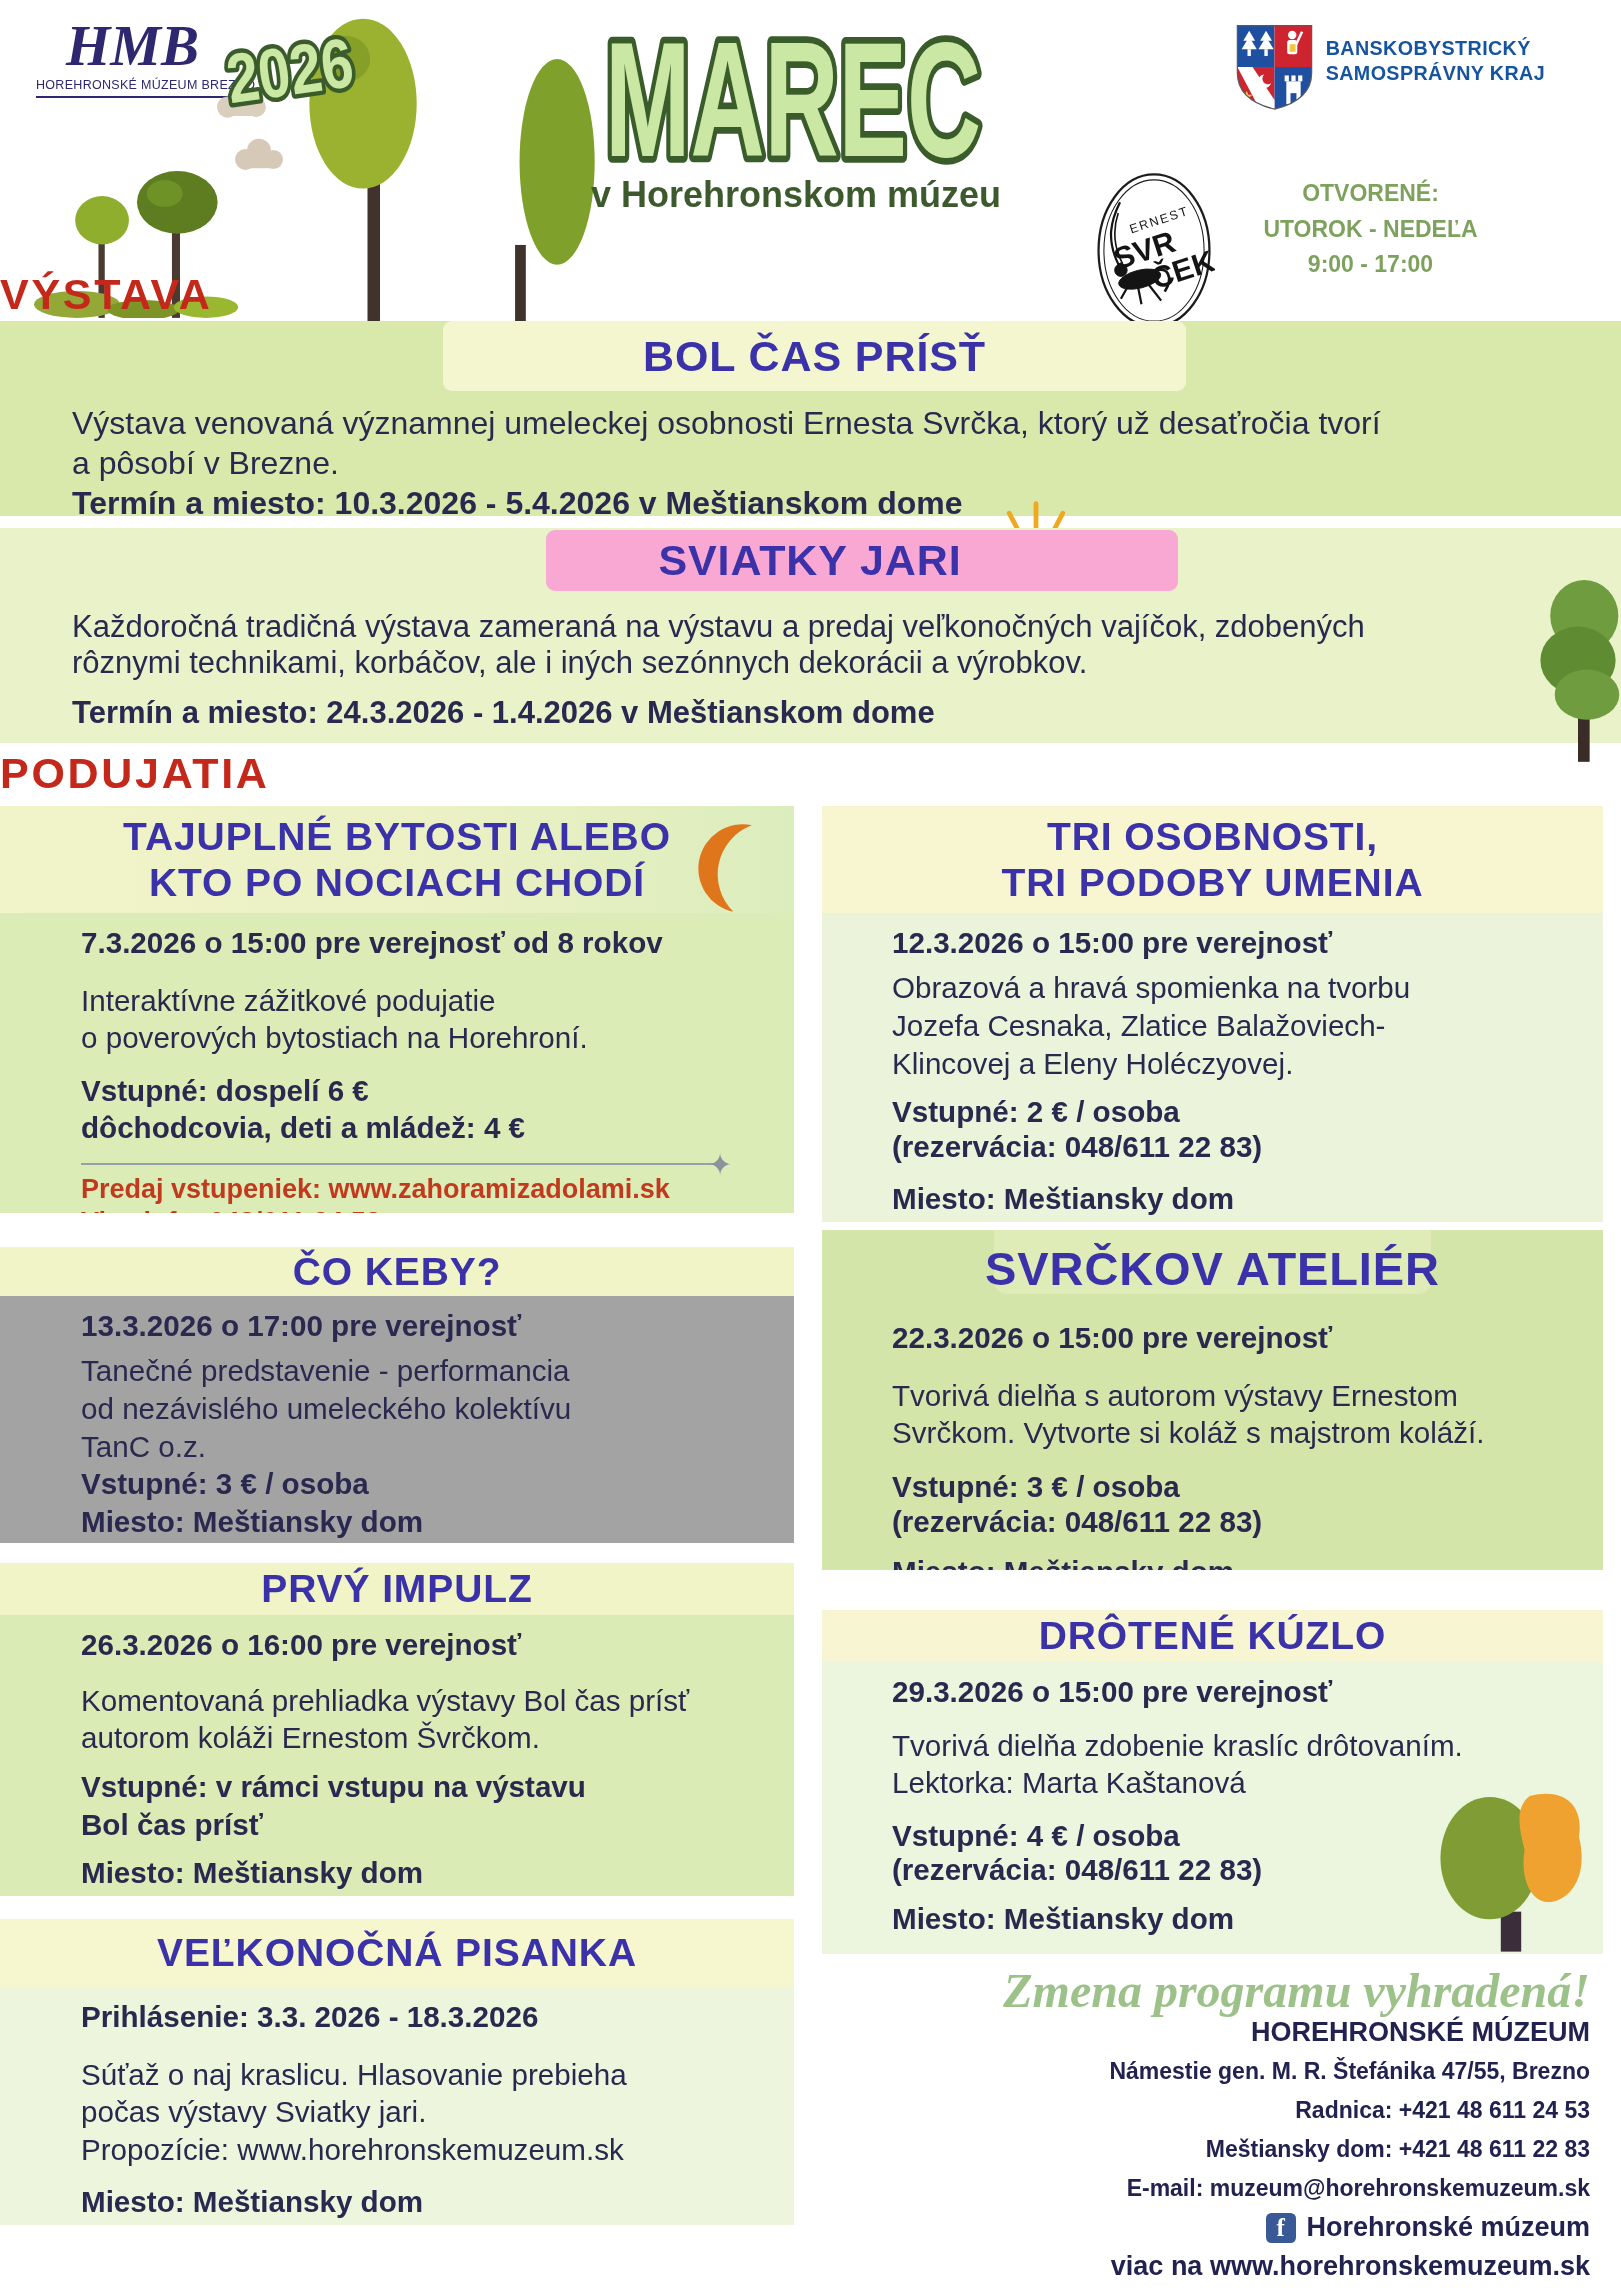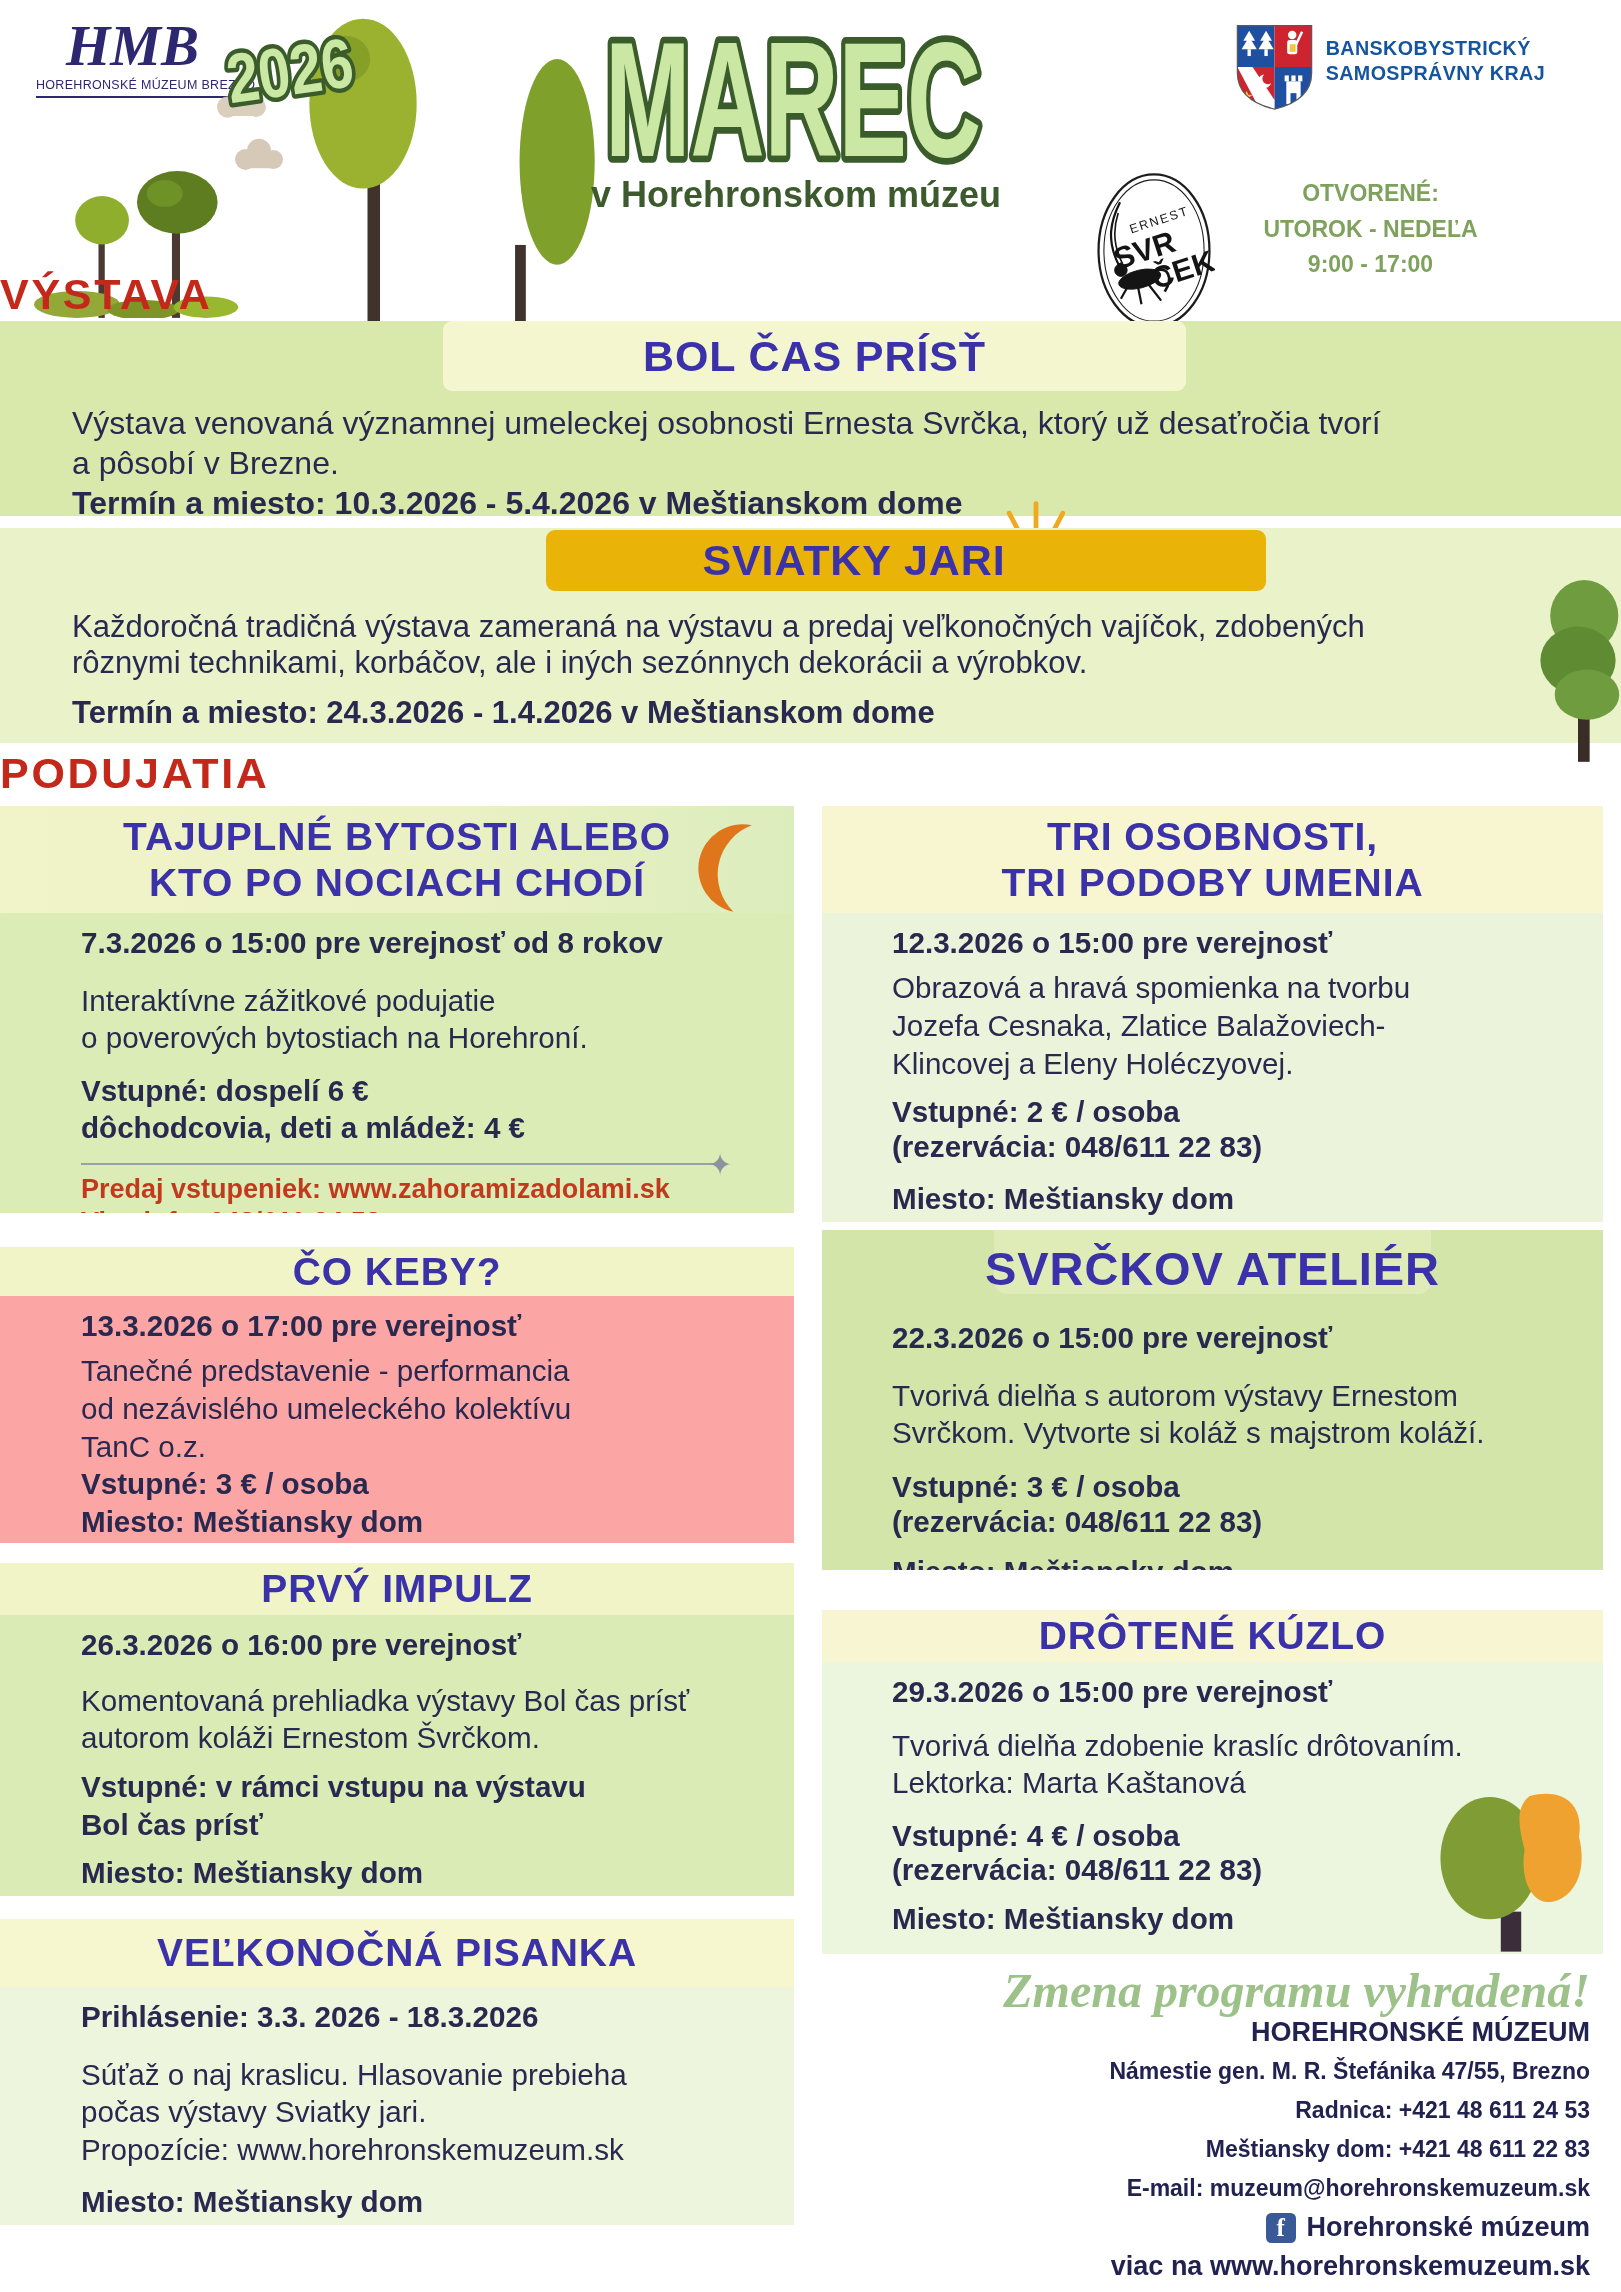"SVIATKY JARI" #band2-box { background: #eab308 -> #f9a8d4; width: 720px -> 632px }
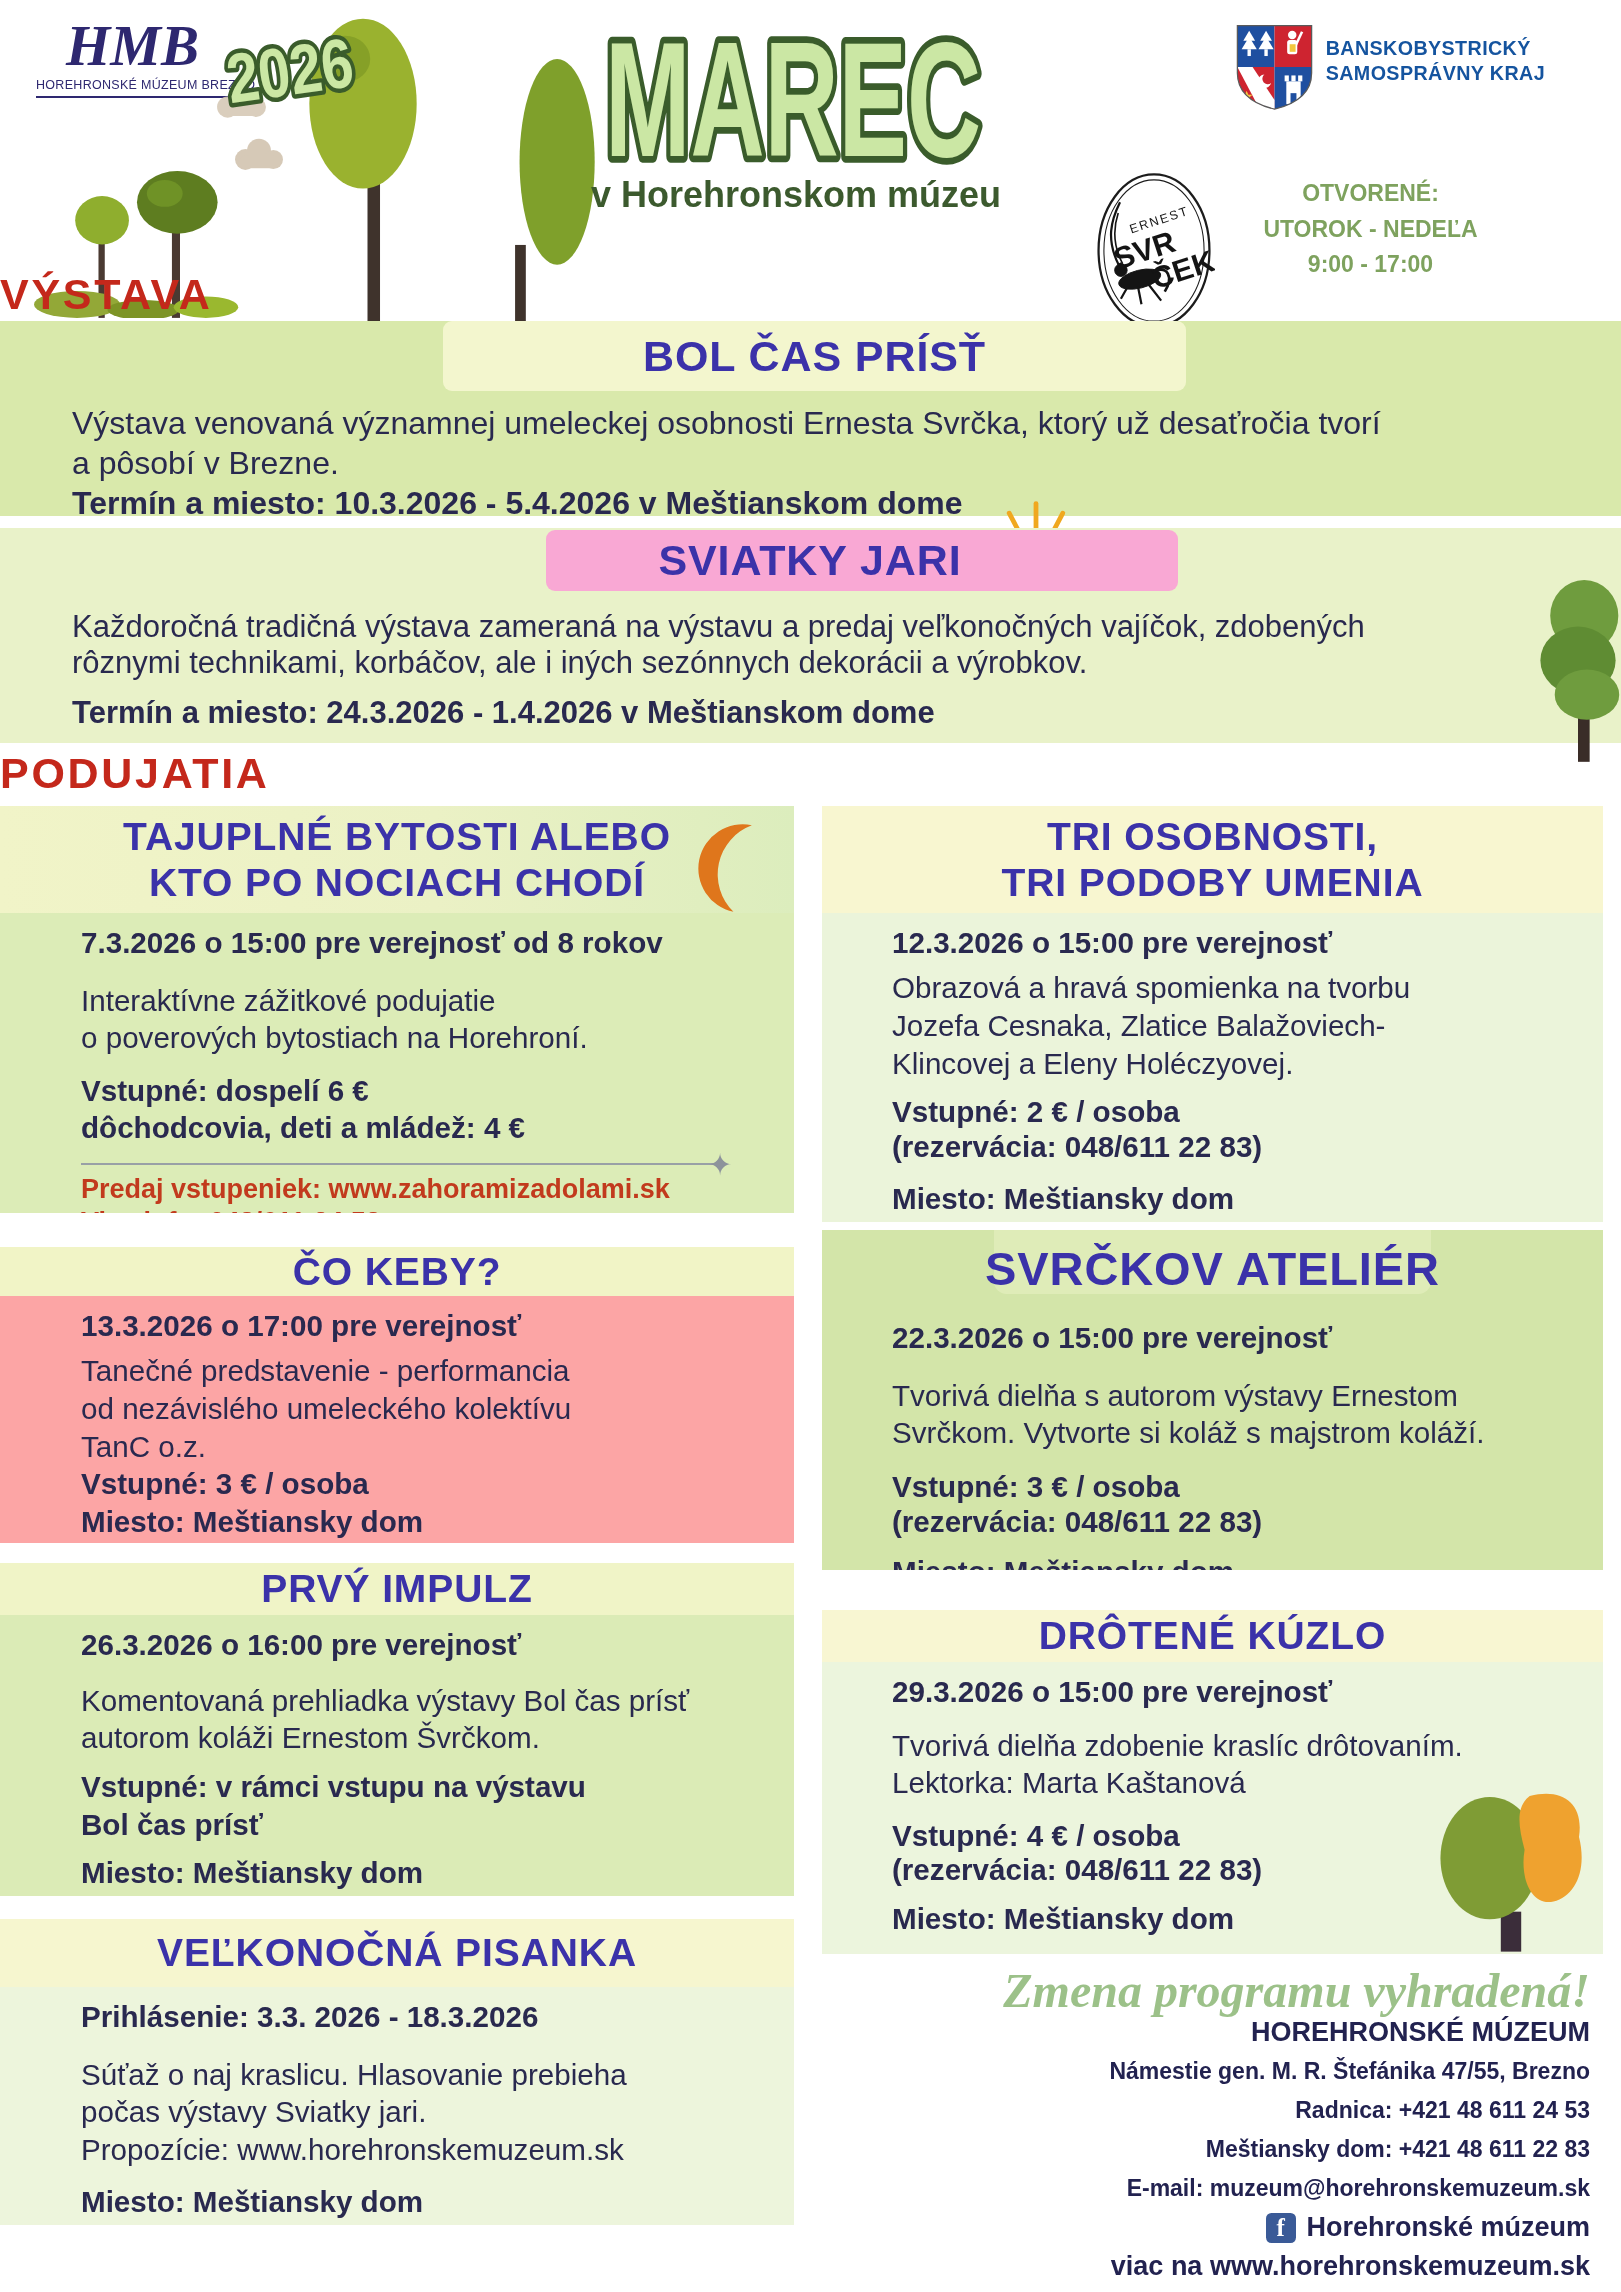"13.3.2026 o 17:00 pre verejnosť" #card-l2 .cbody { background: #fca5a5 -> #a3a3a3 }
